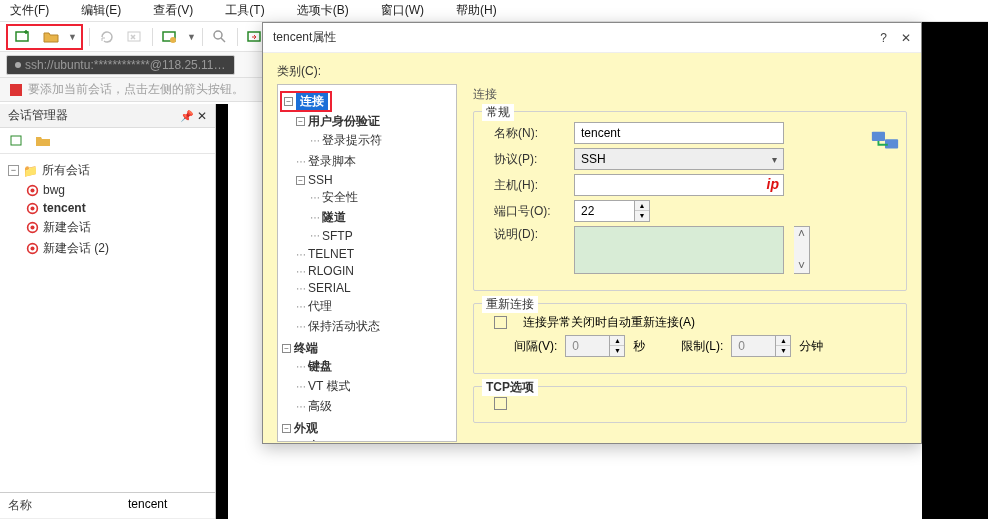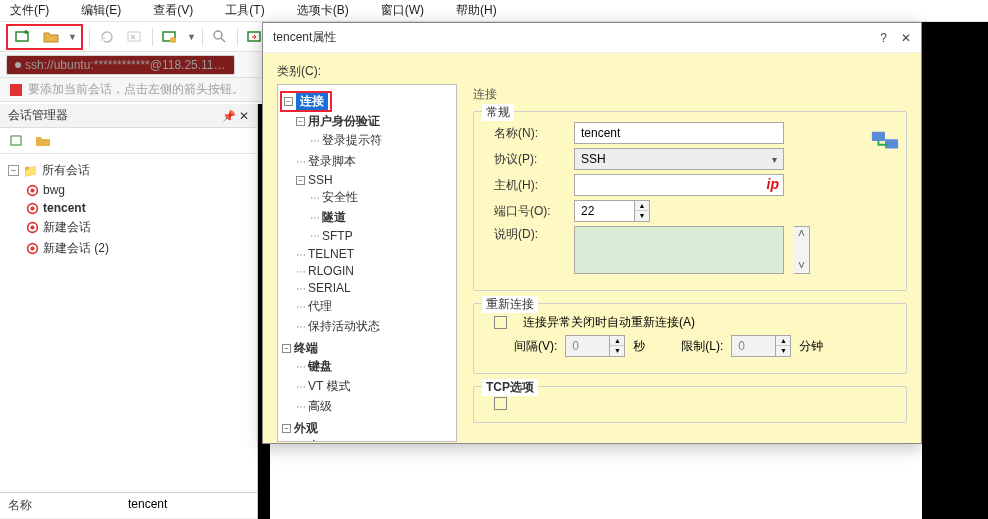"ssh://ubuntu:************@118.25.11…" .addr-tab { background: #7f1d1d -> #404040 }
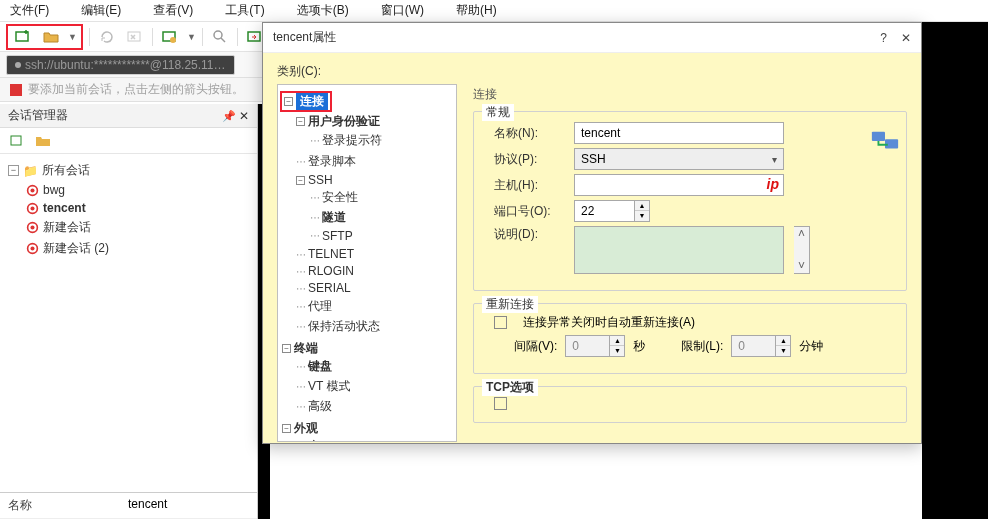"会话管理器" .left-pane { width: 258px -> 216px }
